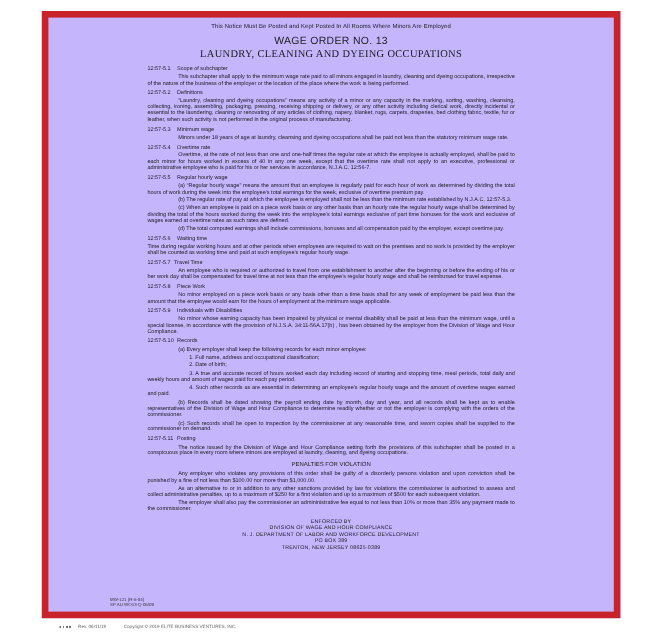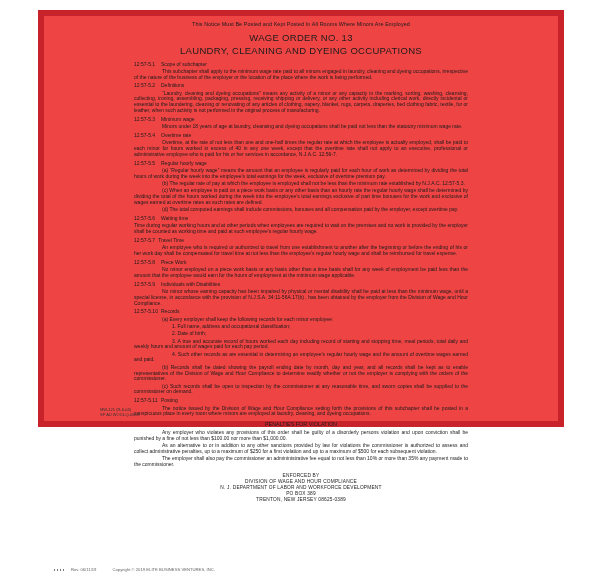"WAGE ORDER NO. 13" .frame { background: #ef4444 -> #c4b5fd; height: 417px -> 552px }
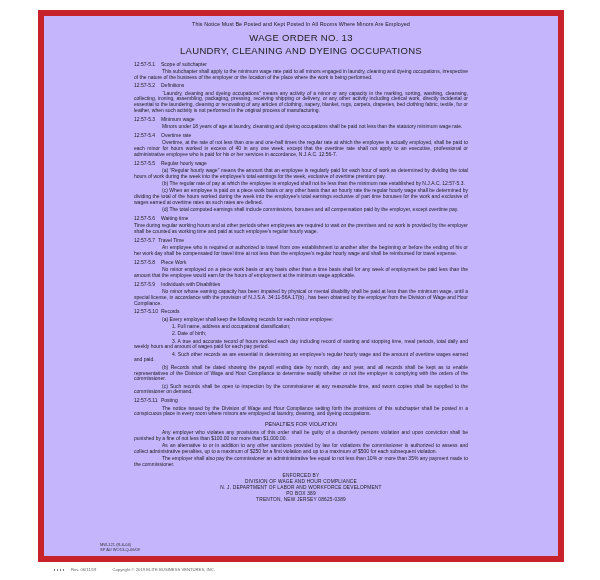"LAUNDRY, CLEANING AND DYEING OCCUPATIONS" .subtitle { font-family: none -> Liberation Serif, serif }
